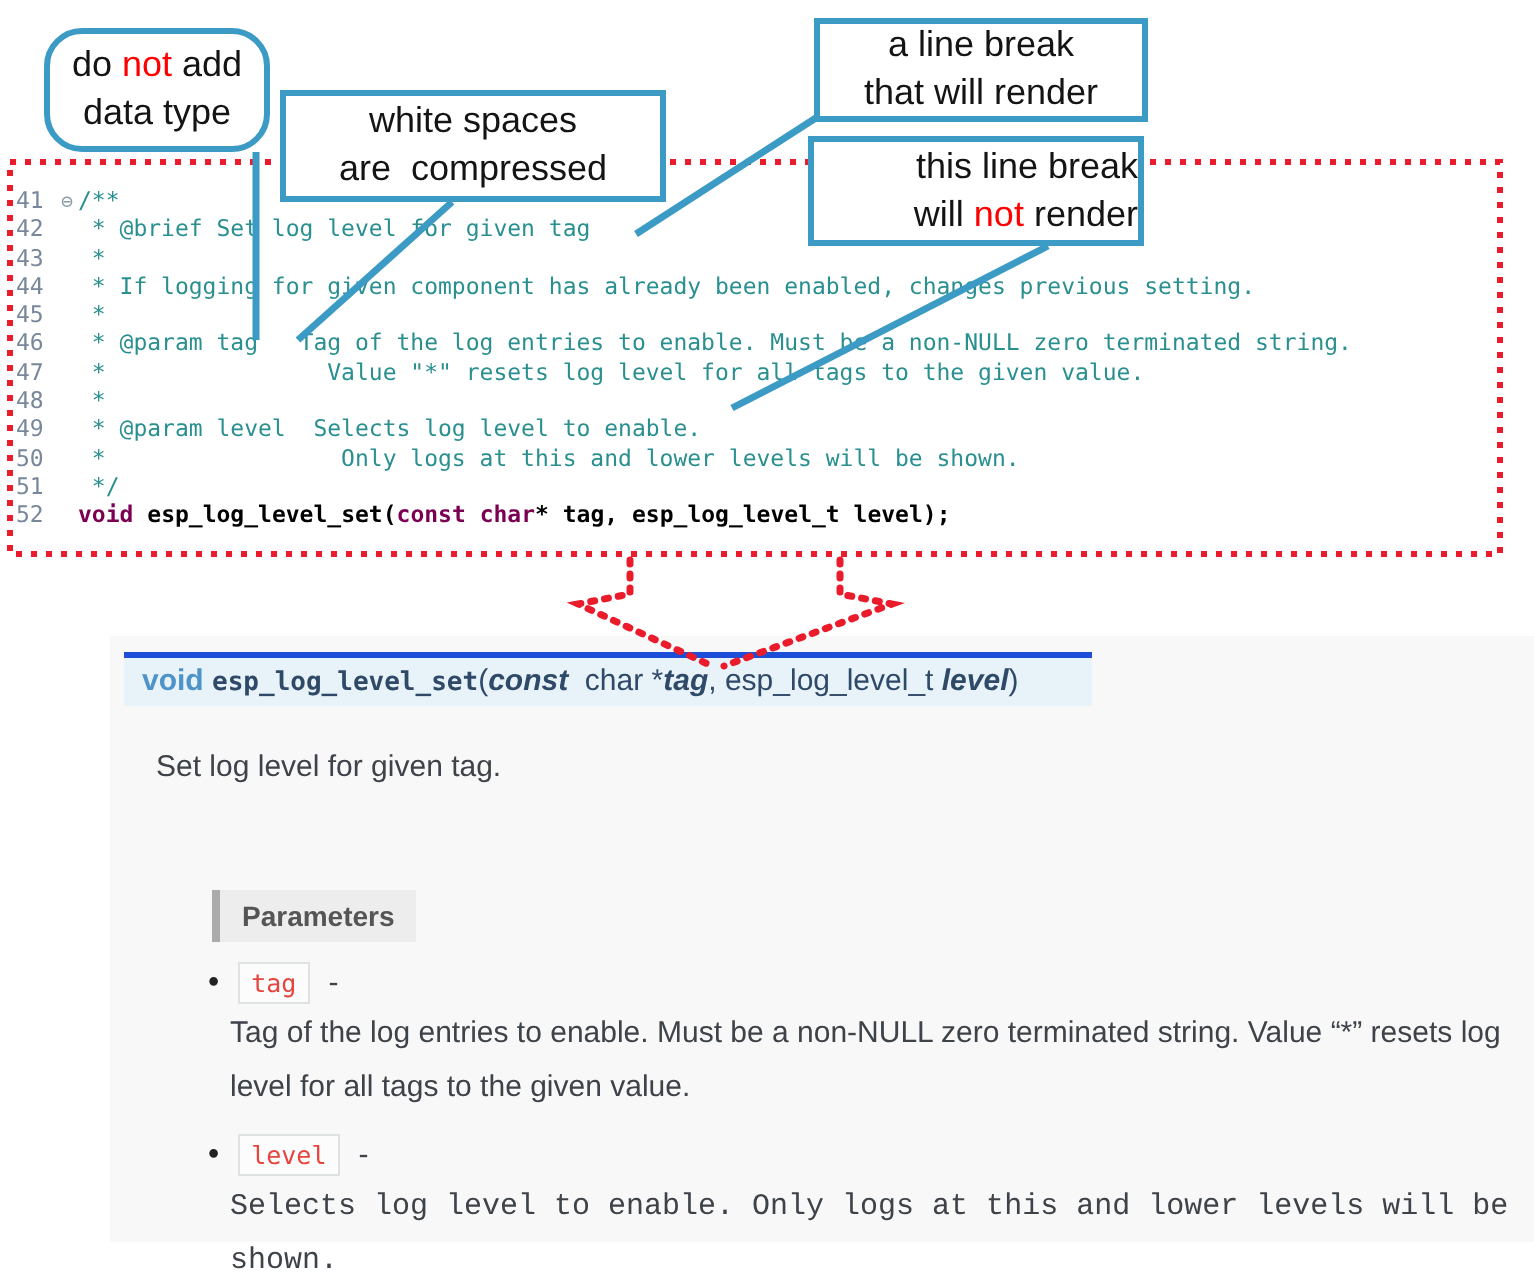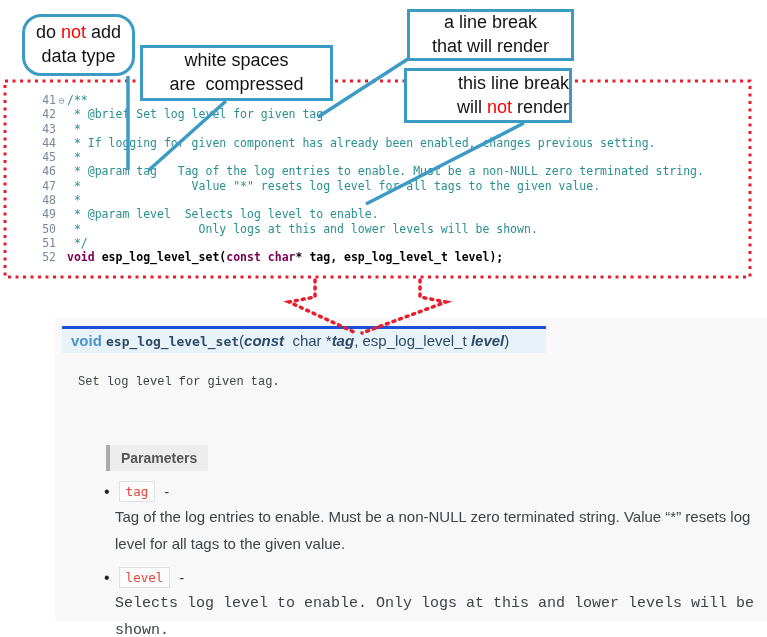"41" .lnum { margin-left: 28px -> none; text-align: right -> left }
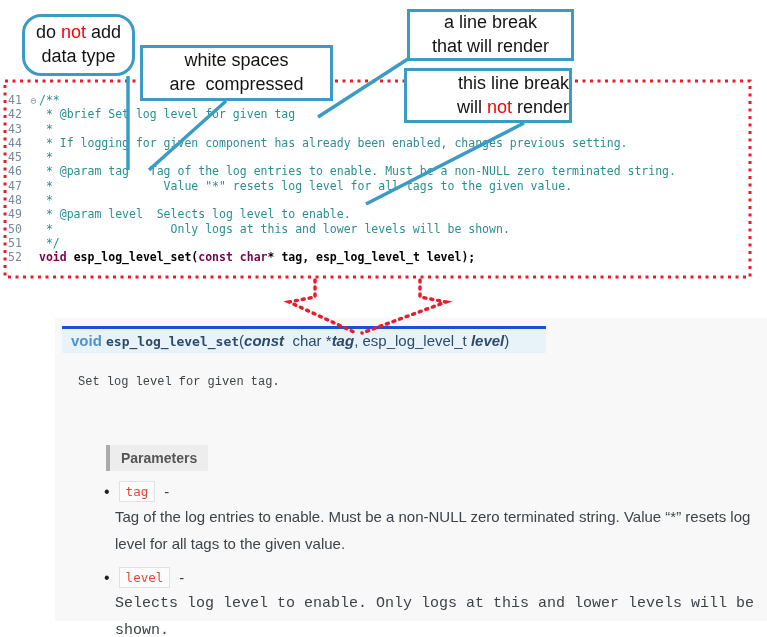"Set log level for given" .brief { font-family: Liberation Mono, monospace -> none; font-size: 12px -> 15px }
